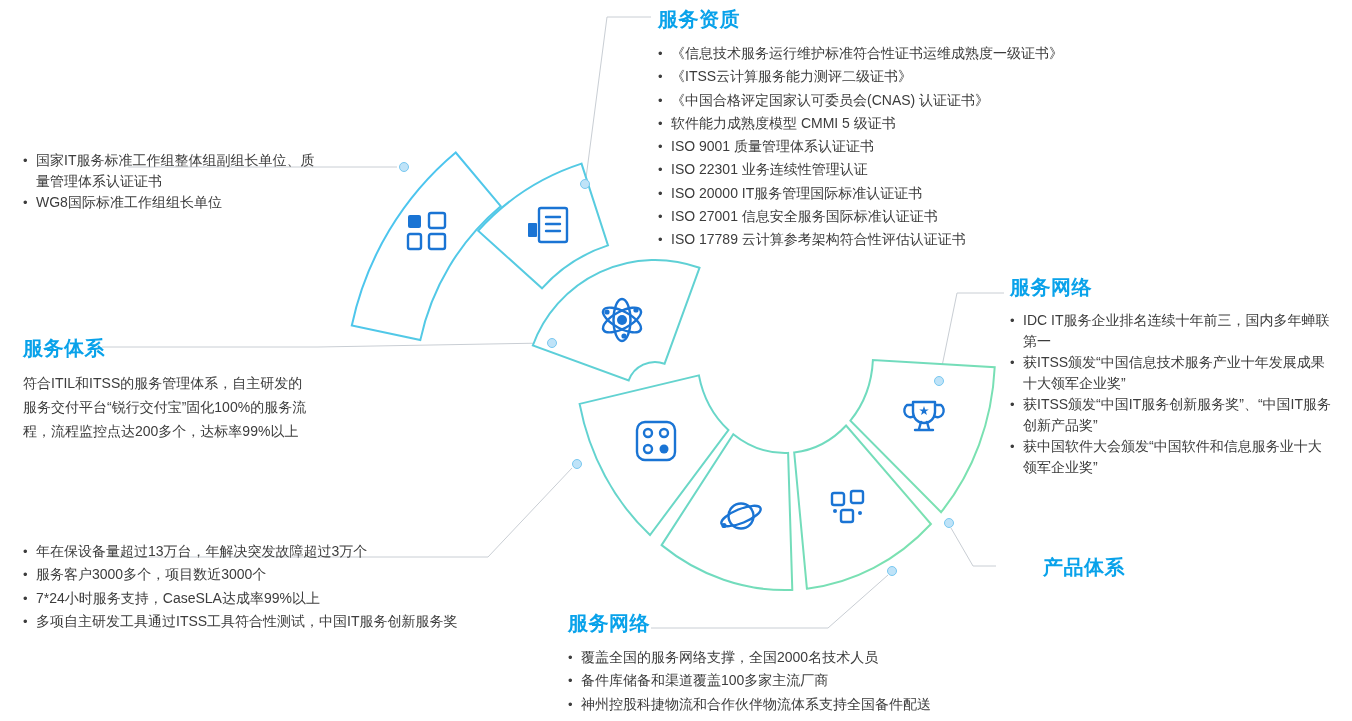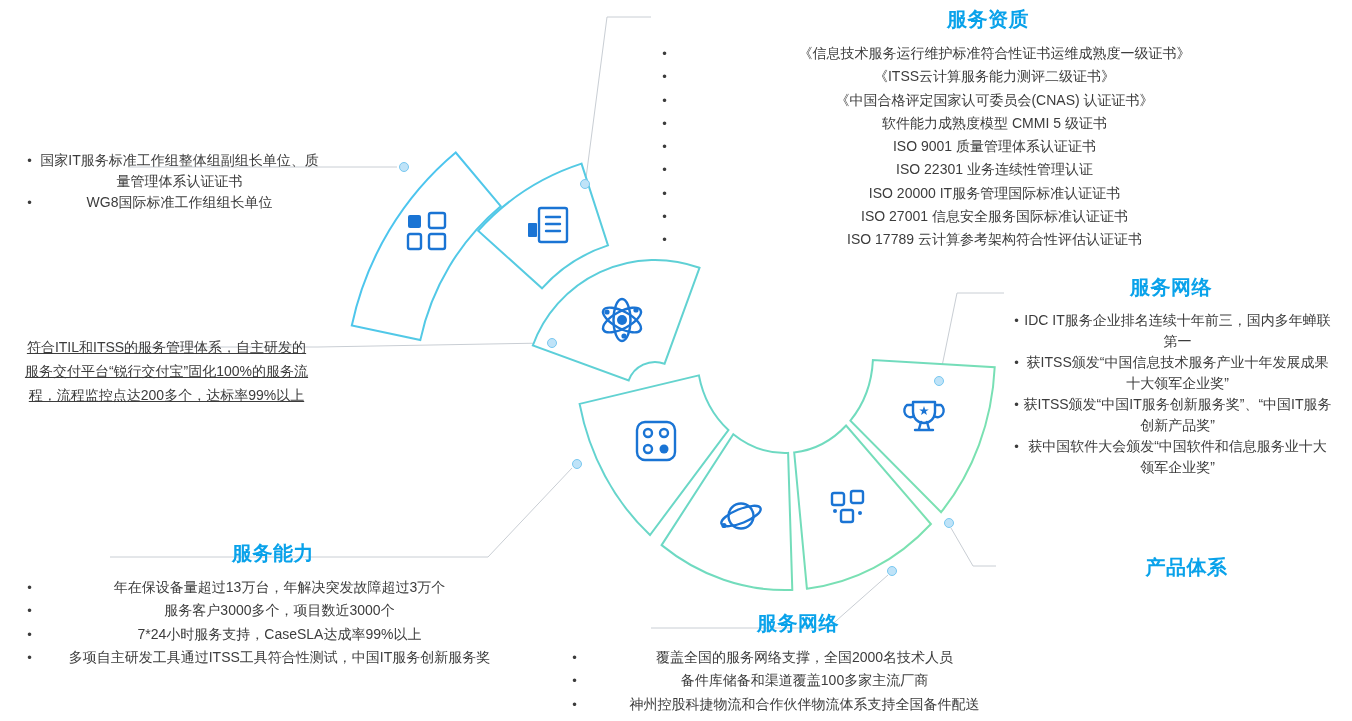"服务资质" .sec { text-align: center -> none }
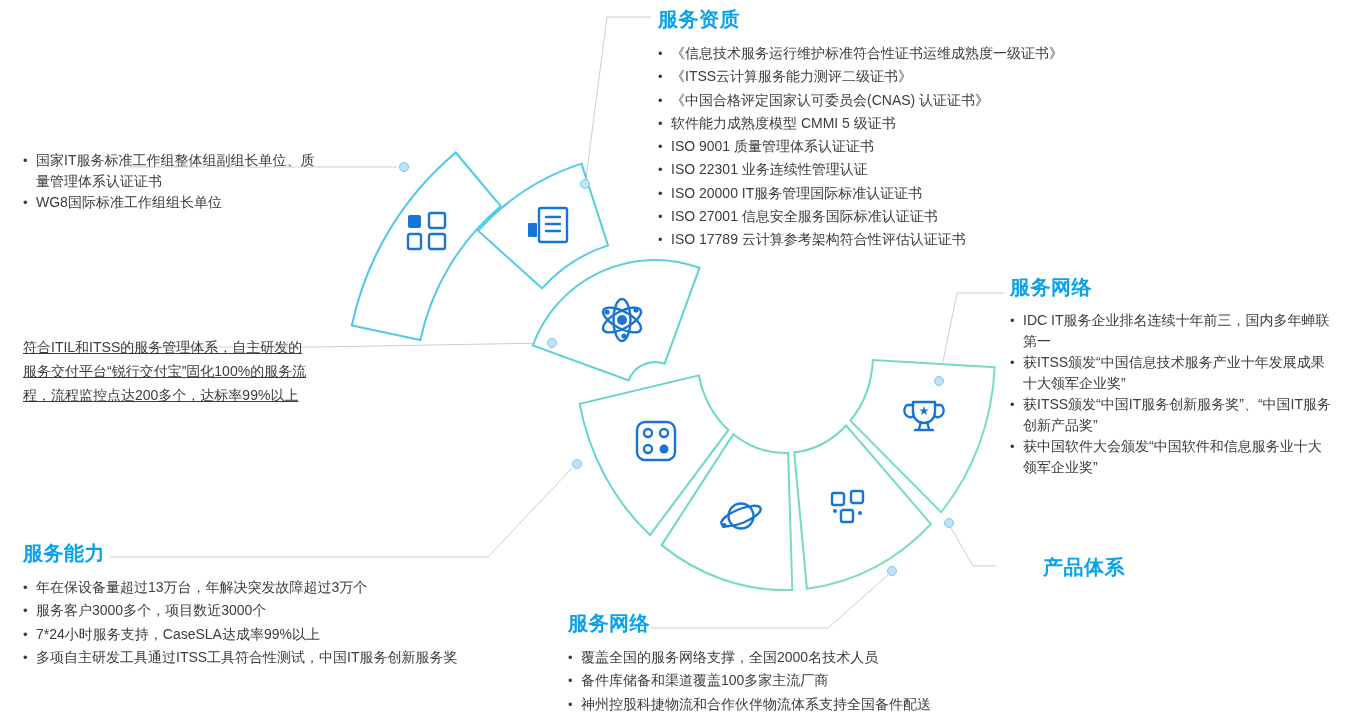"服务体系" h2.sec-title { html: none -> <h2>服务体系</h2> }
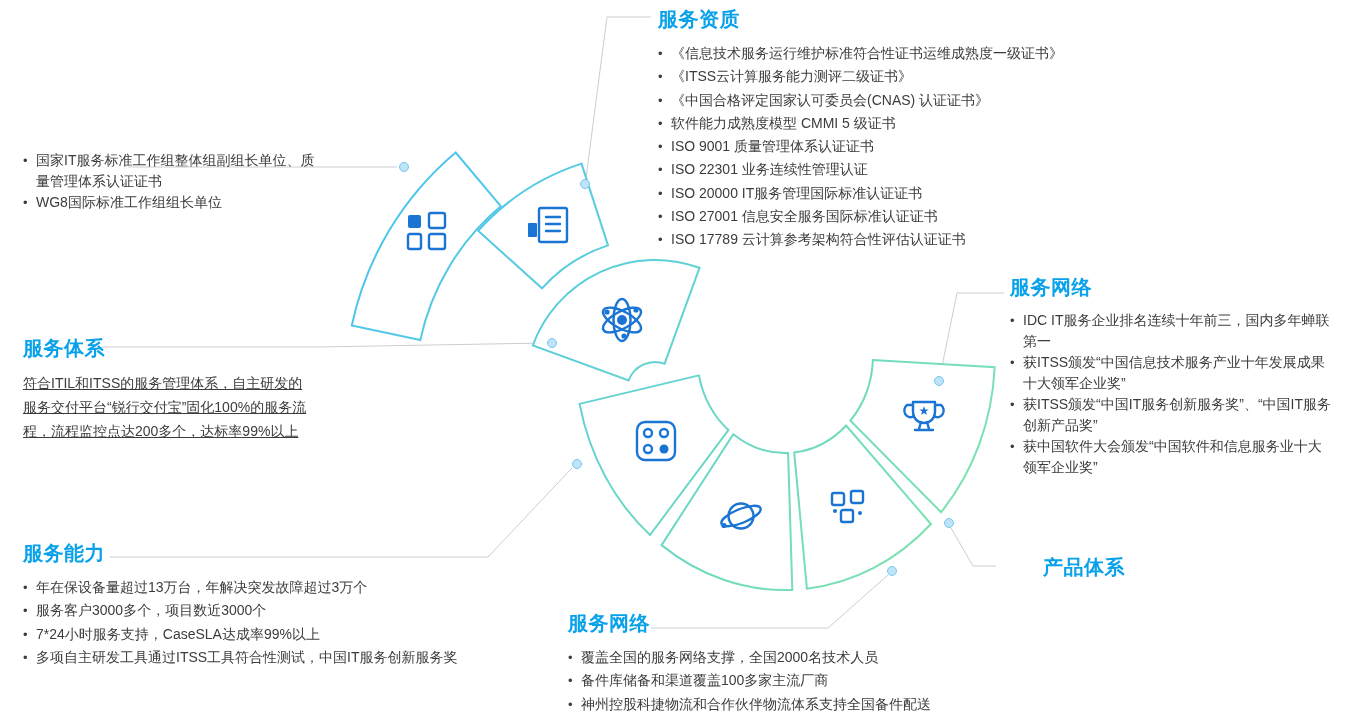"符合ITIL和ITSS的服务管理体系，自主研发的服务交付平台“锐行交付宝”固化1" .para { text-decoration: underline -> none }
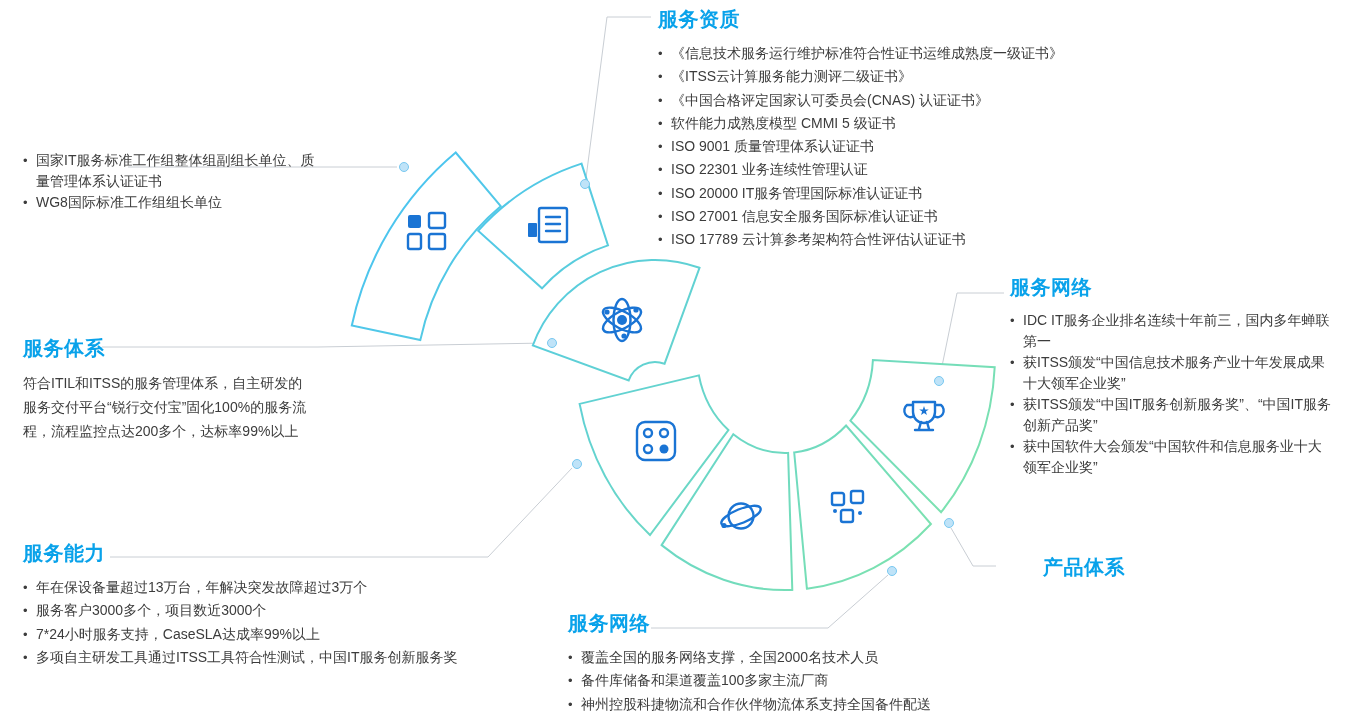"服务能力" h2.sec-title { html: <h2>服务能力</h2> -> none }
